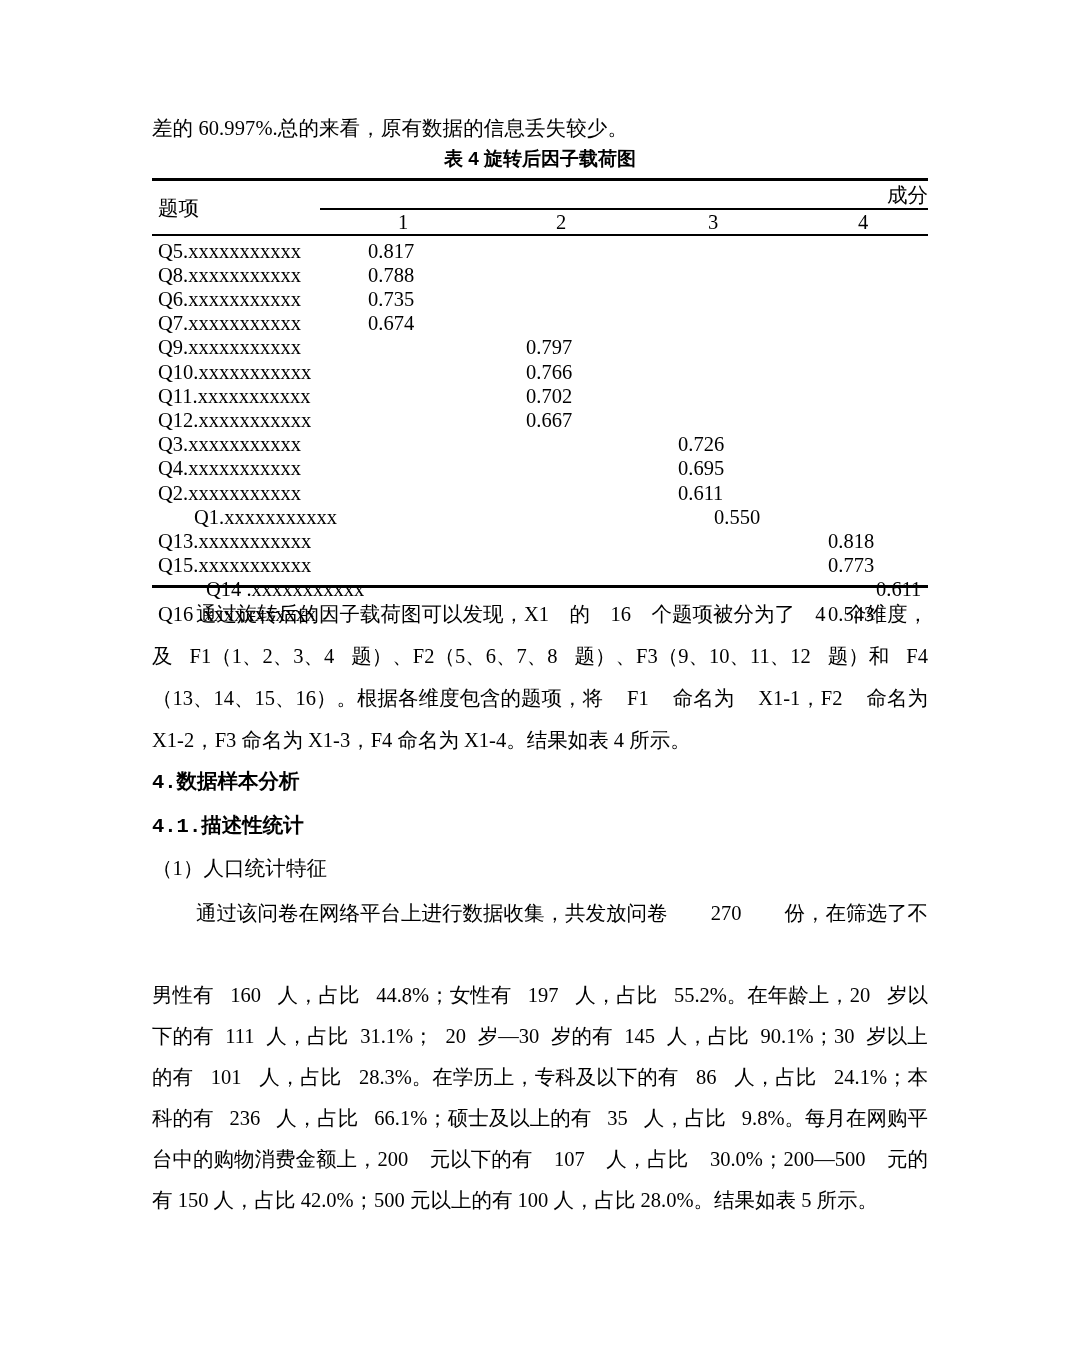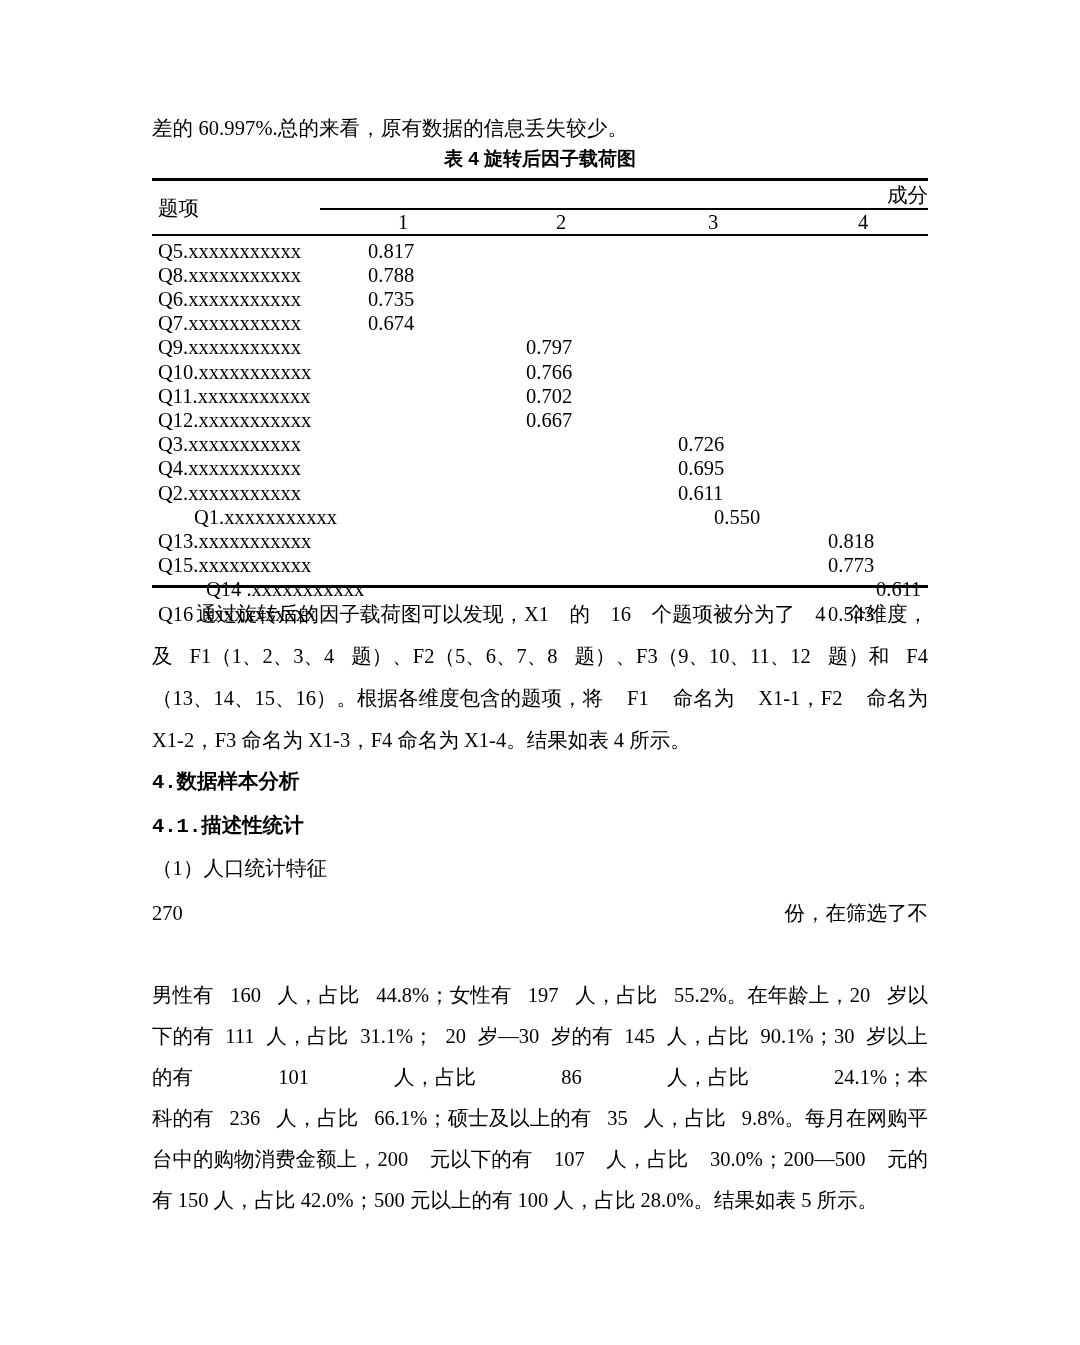"通过该问卷在网络平台上进行数据收集，共发放问卷" span { html: none -> <span>通过该问卷在网络平台上进行数据收集，共发放问卷</span> }
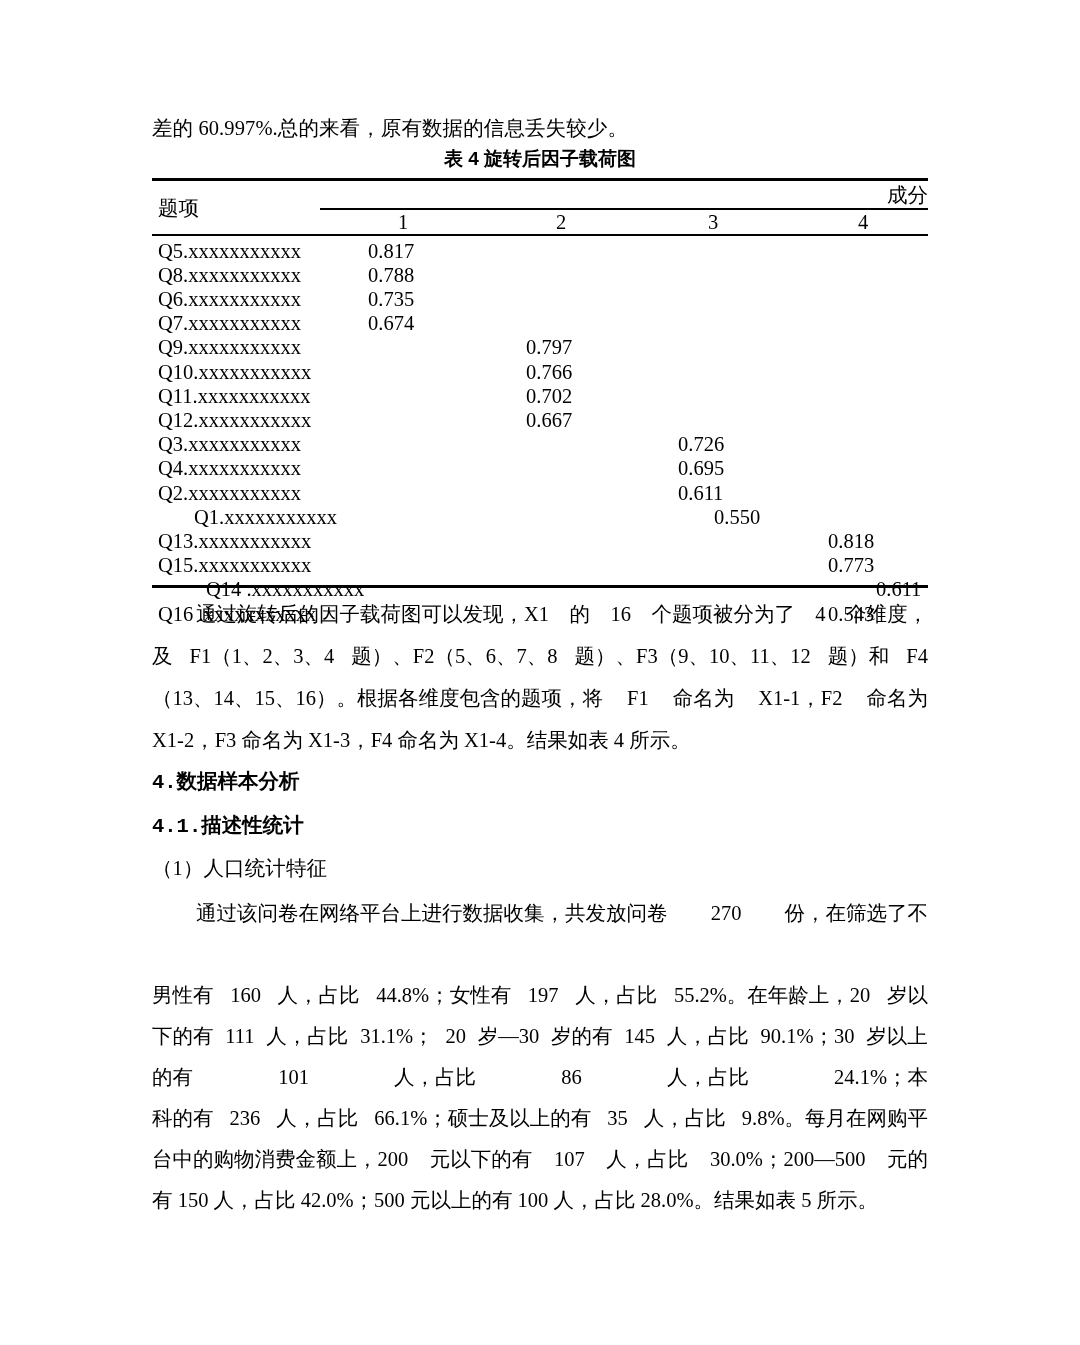"28.3%。在学历上，专科及以下的有" span { html: none -> <span>28.3%。在学历上，专科及以下的有</span> }
